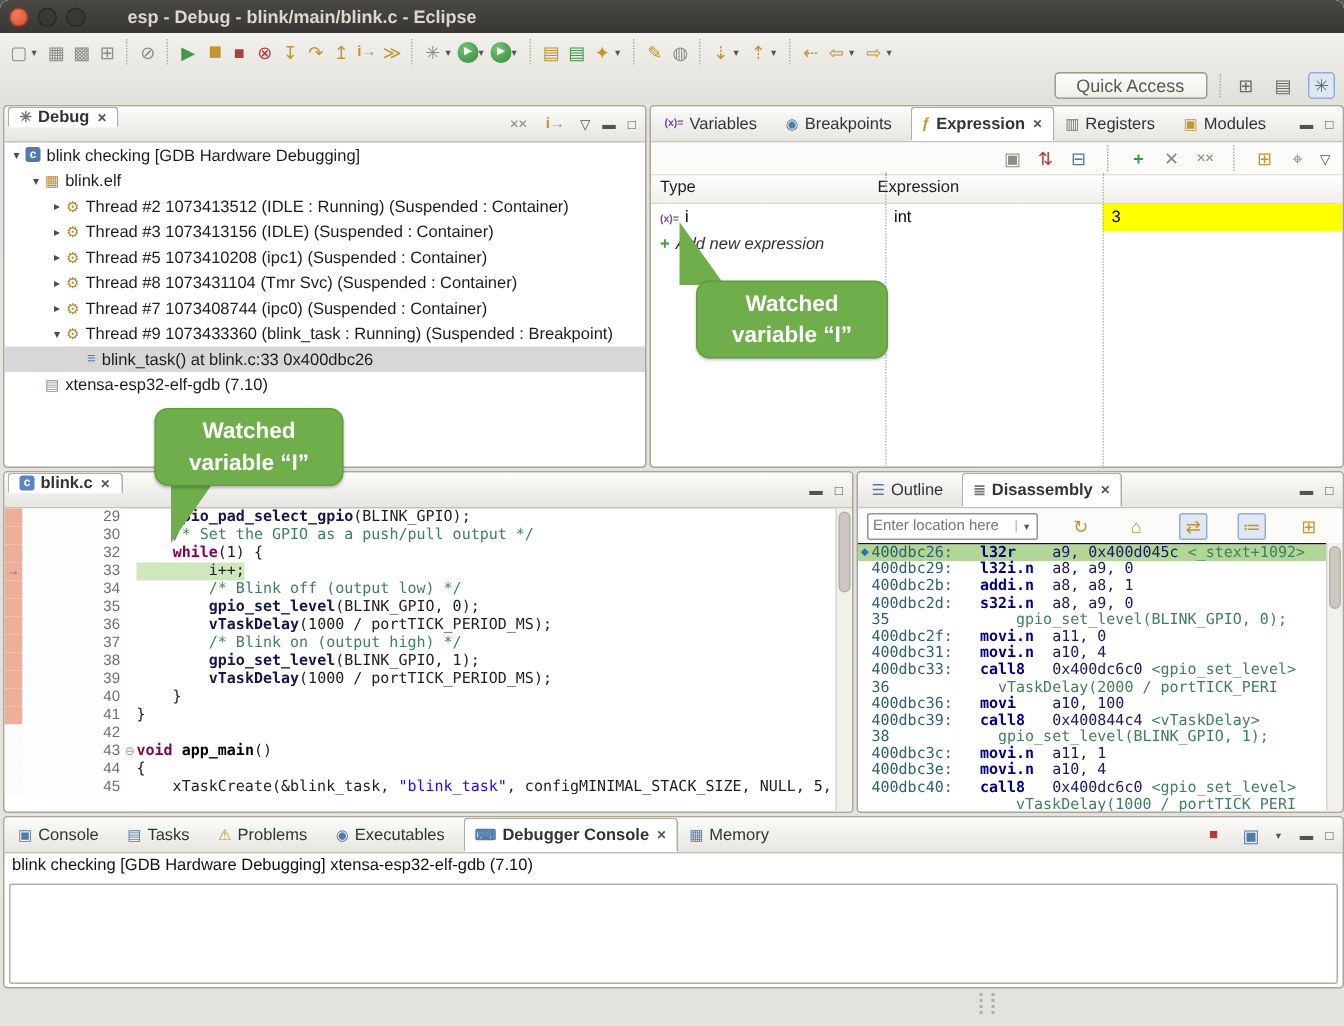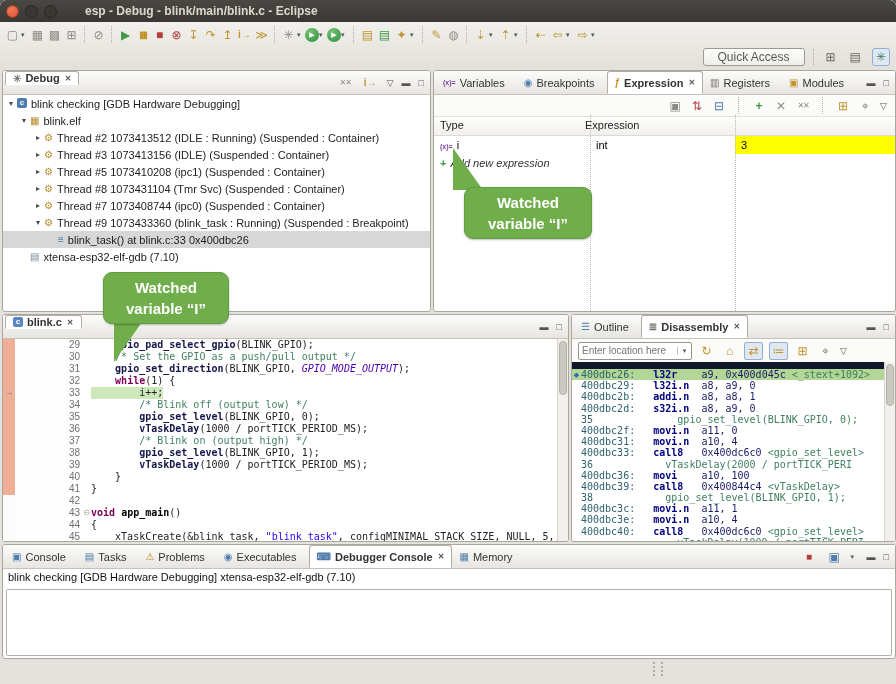"Enter location here" #dasmTools { border-bottom: 7px solid #0f172a -> 1px solid #0f172a; gap: 6px -> 20px }
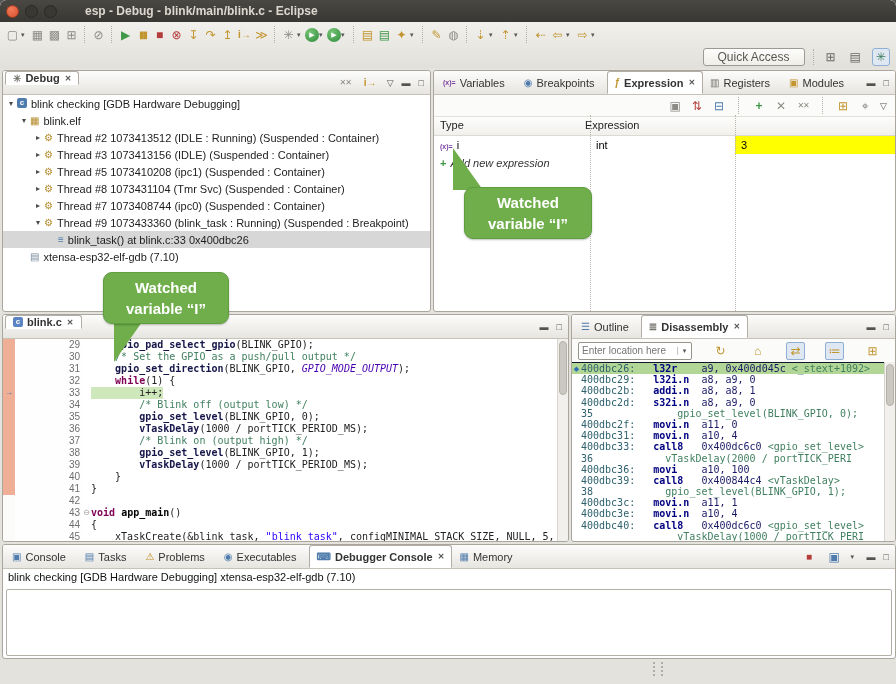"31" div.el { html: <div> <span></span> <span>31</span> <span></span> <span><span> </span><span>gpio_set_direction</span><span>(BLINK_GPIO, </span><span>GPIO_MODE_OUTPUT</span><span>);</span></span> </div> -> none }
